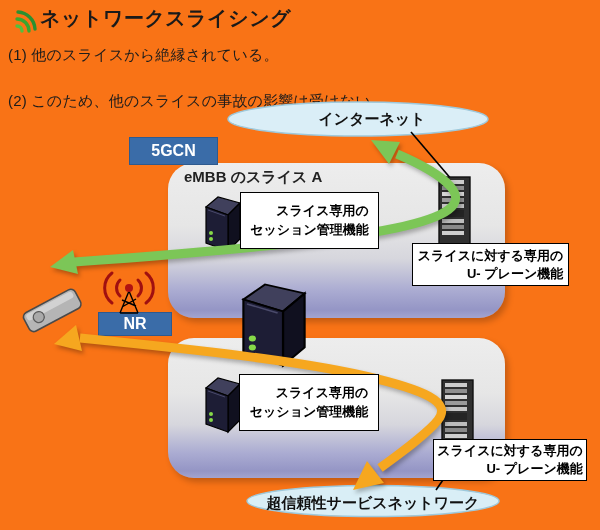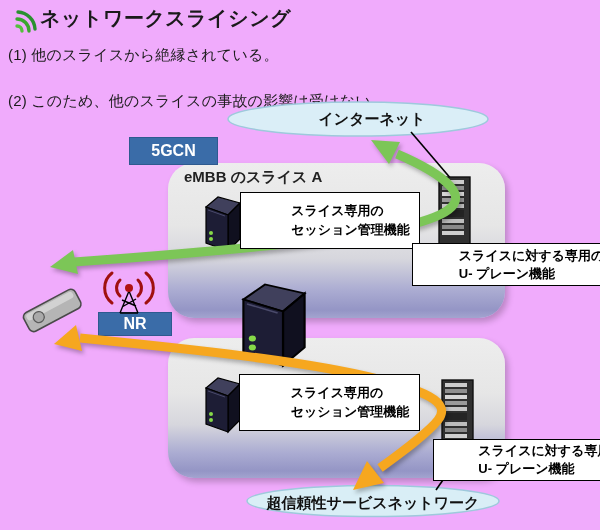"ネットワークスライシング" #stage { background: #f0abfc -> #f97316 }
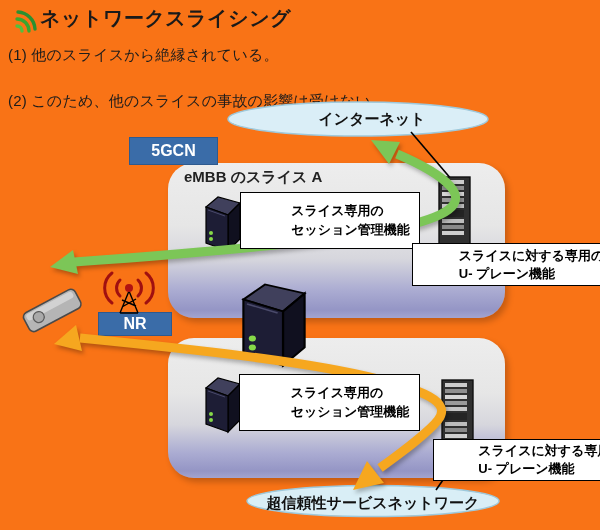"スライス専用の" .lbl { padding-left: 41px -> none; text-align: left -> right }
